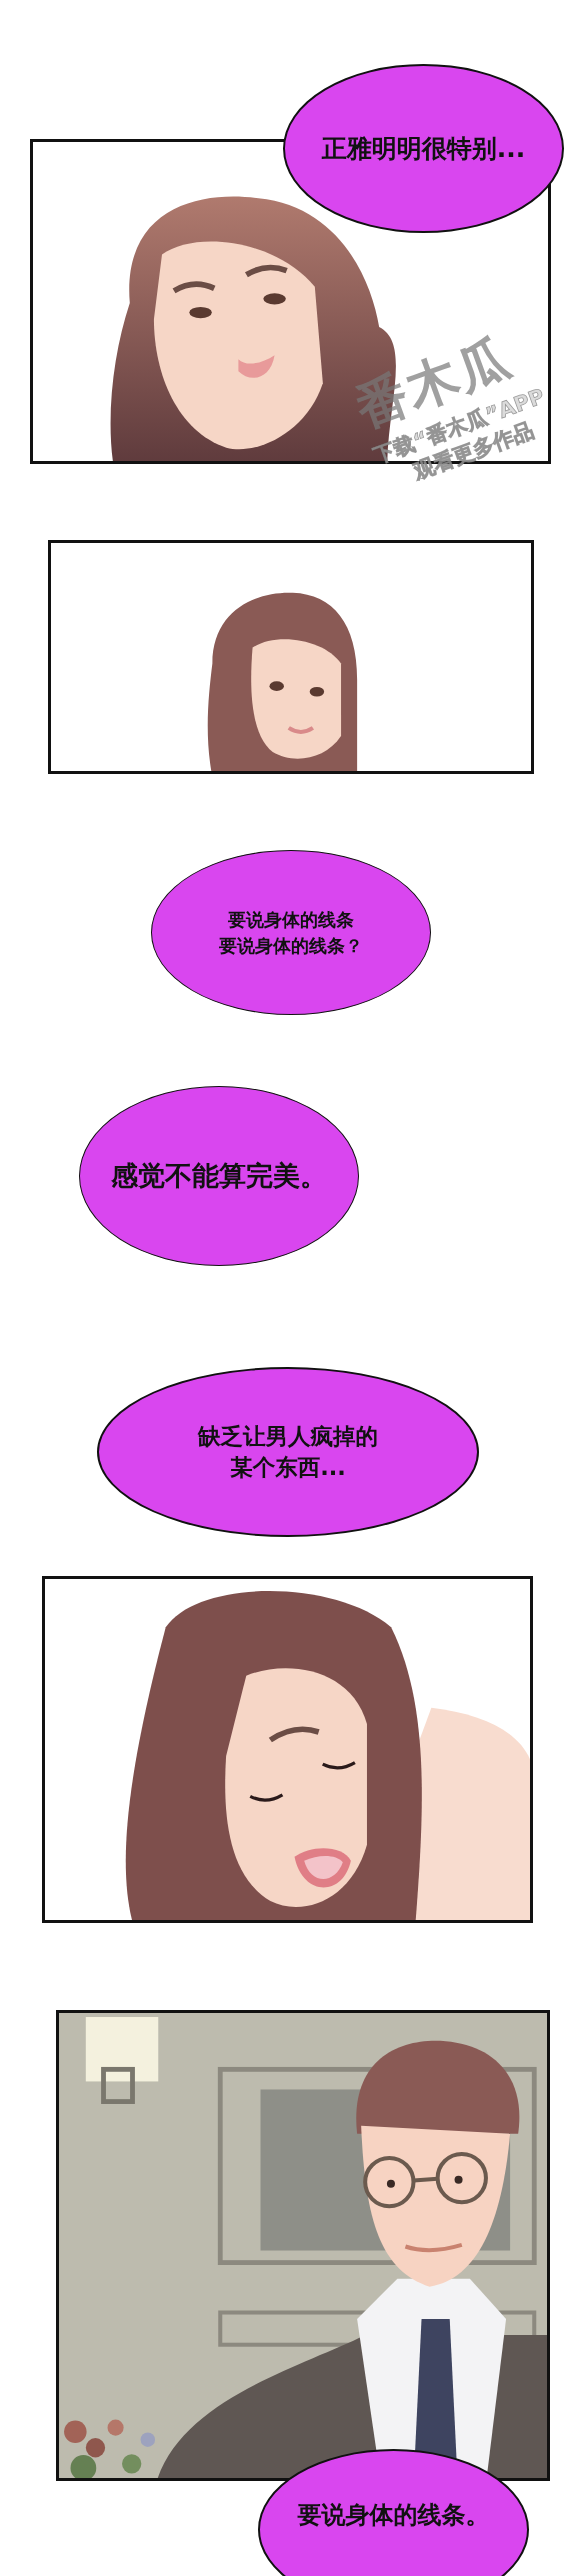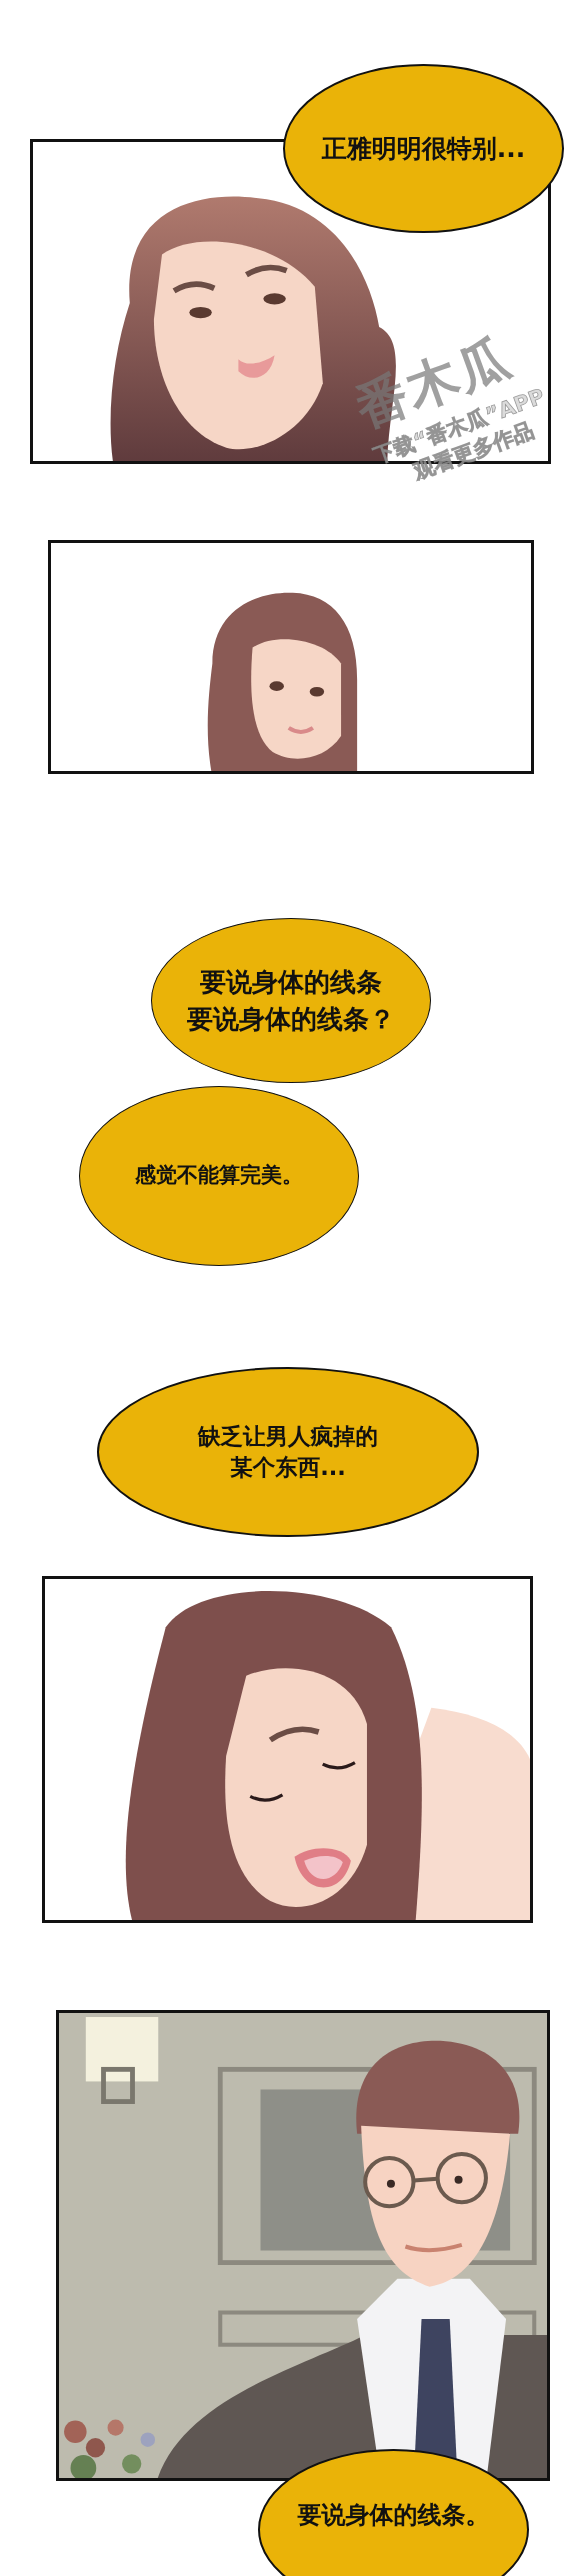"正雅明明很特别..." .bubble { background: #eab308 -> #d946ef }
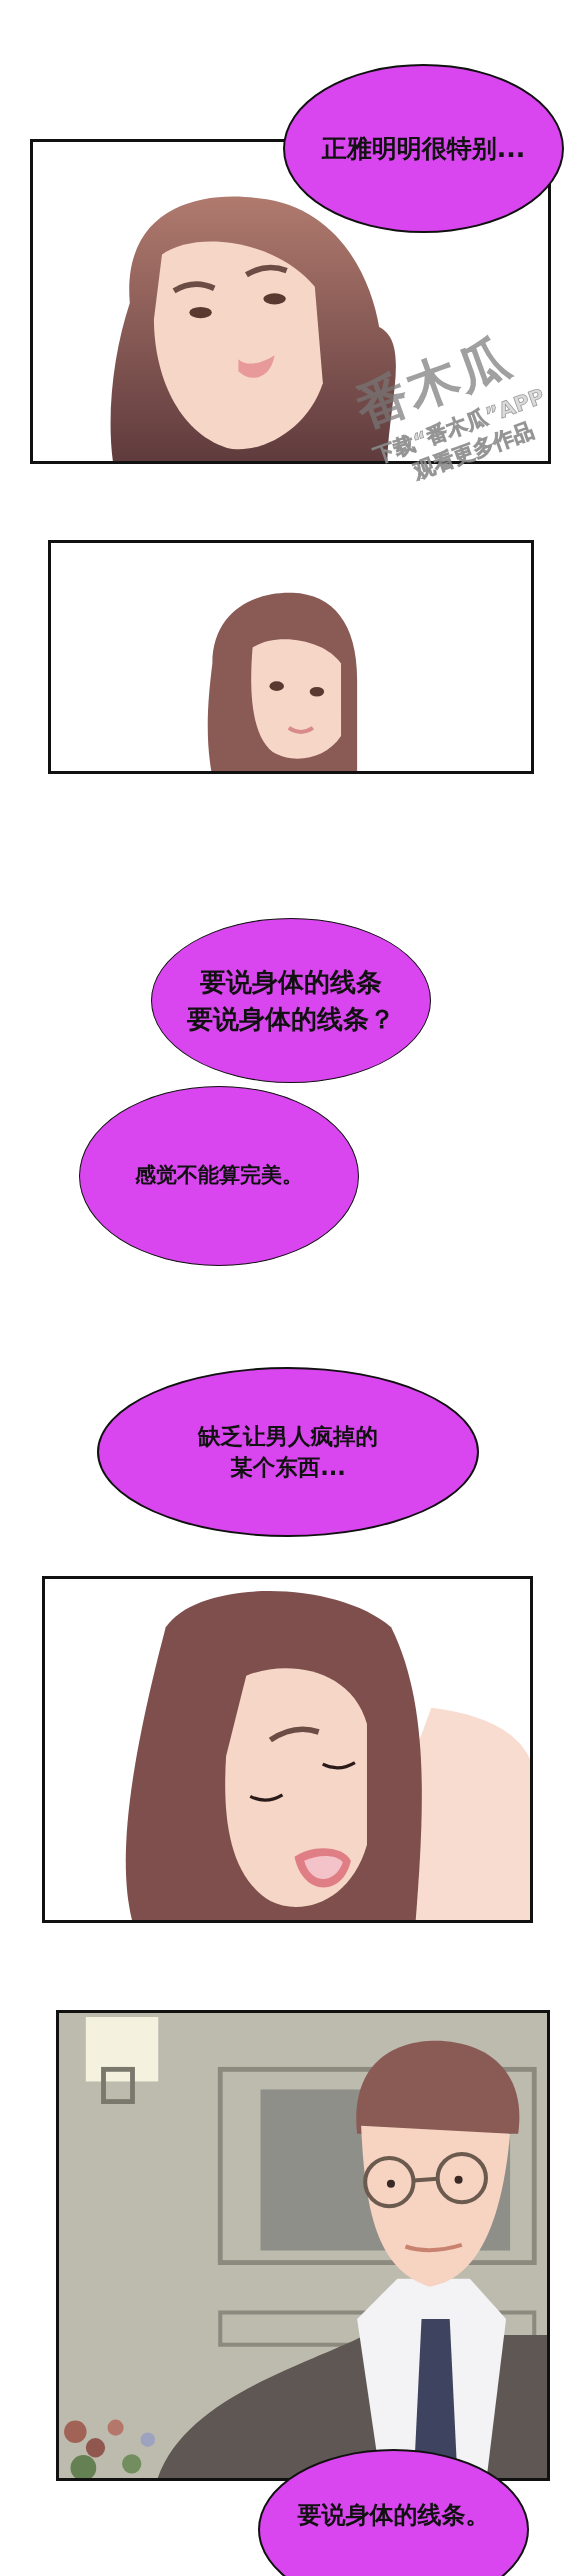"要说身体的线条" div.bubble { font-size: 26px -> 18px; top: 918px -> 850px }
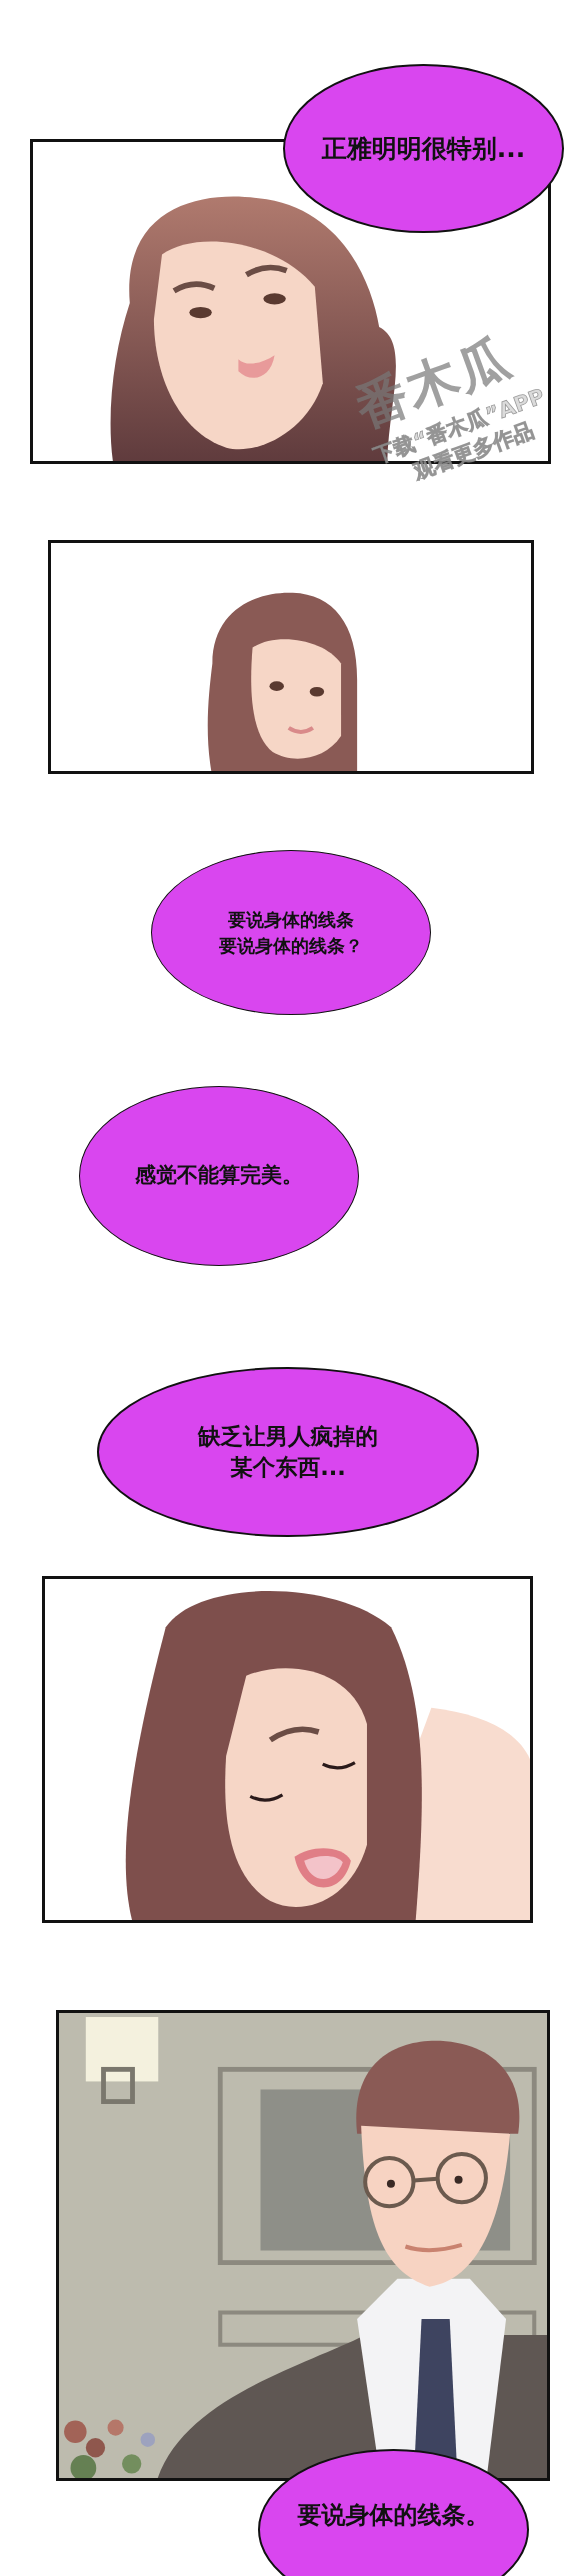"感觉不能算完美。" div.bubble { font-size: 21px -> 27px }
